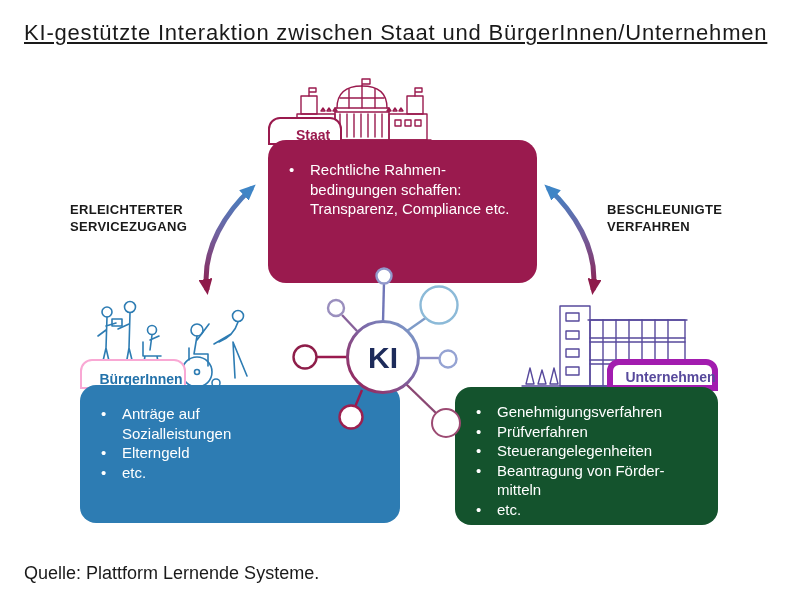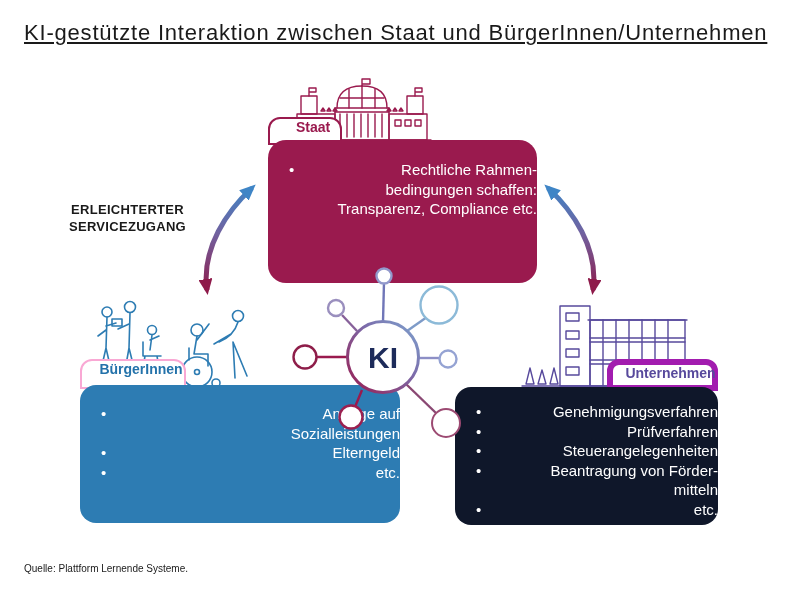"Staat" .tab { align-items: flex-start -> flex-end }
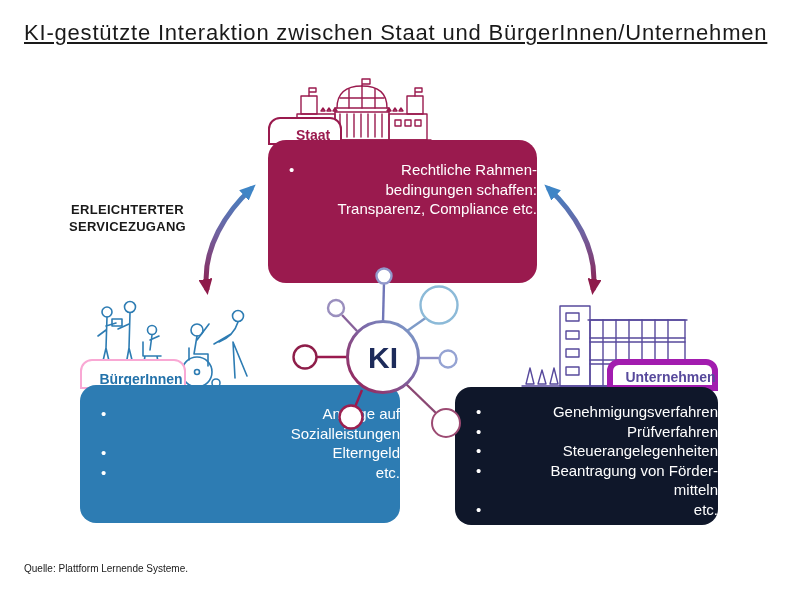"Rechtliche Rahmen-" .box li { text-align: right -> none }
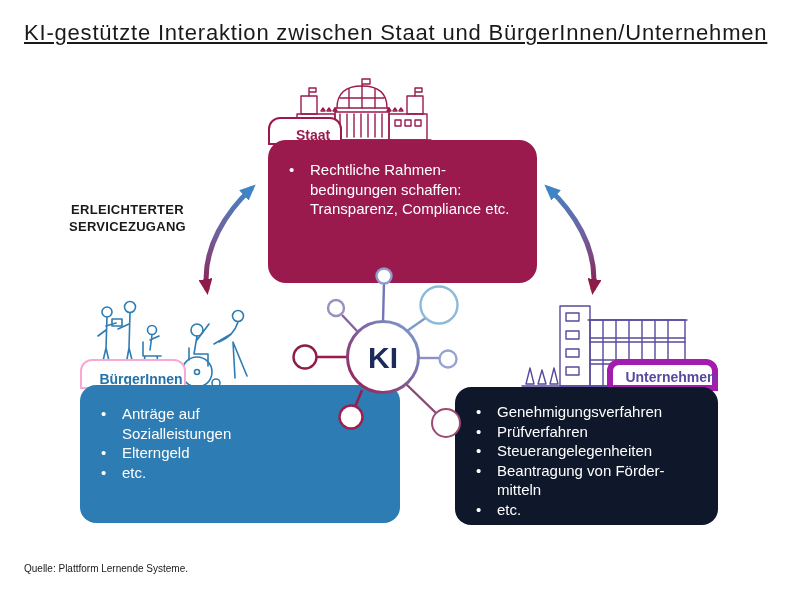"ERLEICHTERTER" .arrow-label-left { left: 60px -> 70px; text-align: center -> none }
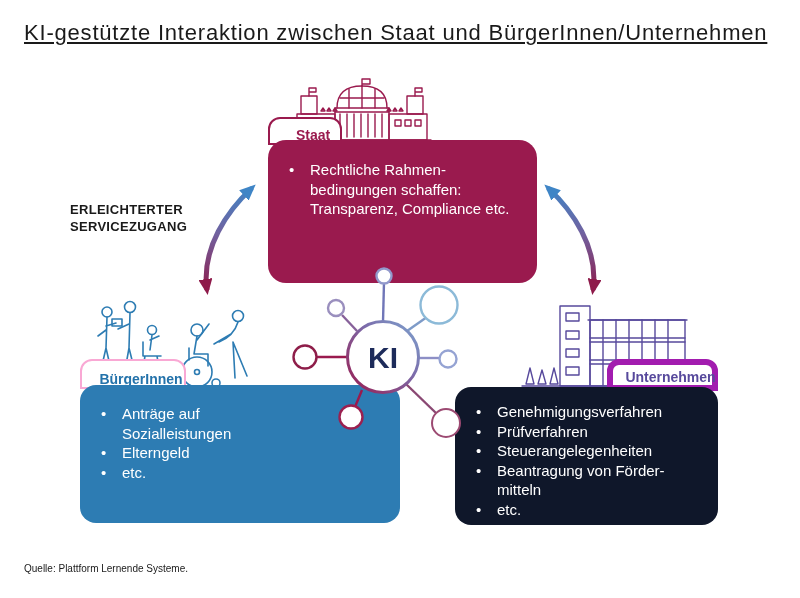"BESCHLEUNIGTE" div.arrow-label { html: none -> <div>BESCHLEUNIGTE VERFAHREN</div> }
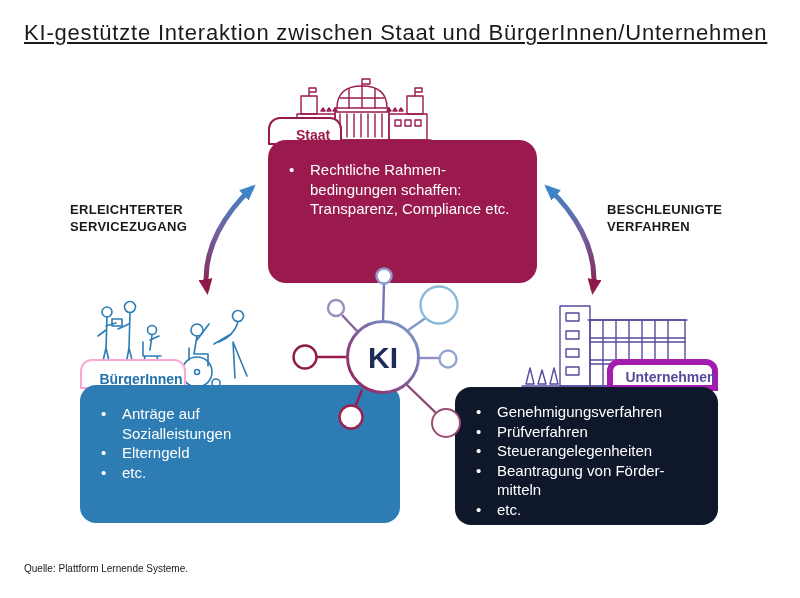"Genehmigungsverfahren" .box-untern { background: #0f172a -> #14532d }
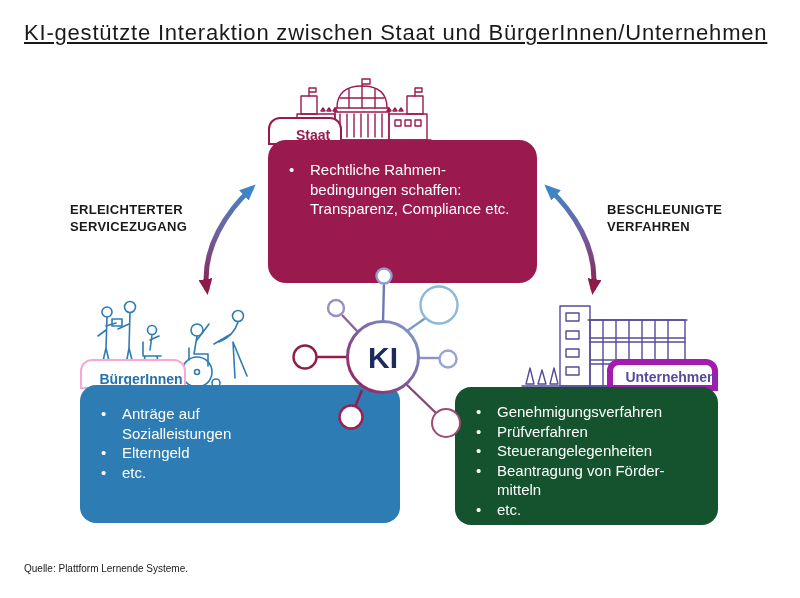"Quelle: Plattform Lernende Systeme." .source { font-size: 10px -> 18px }
